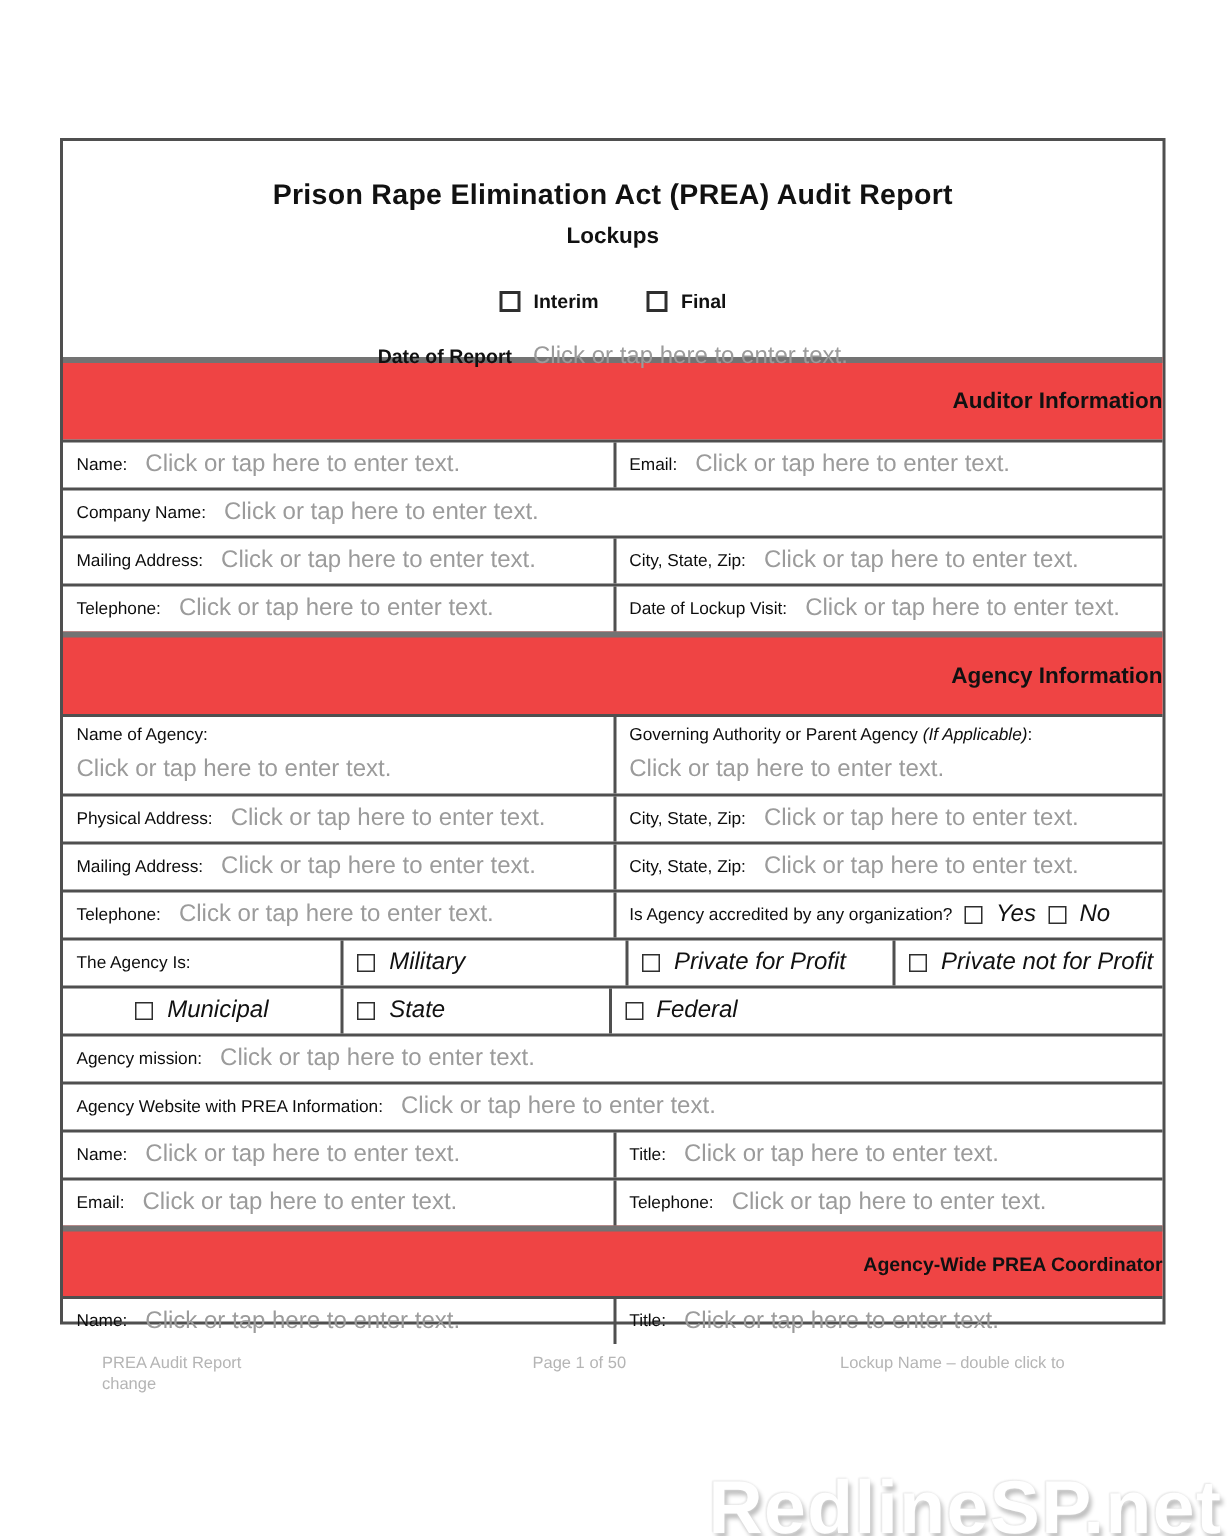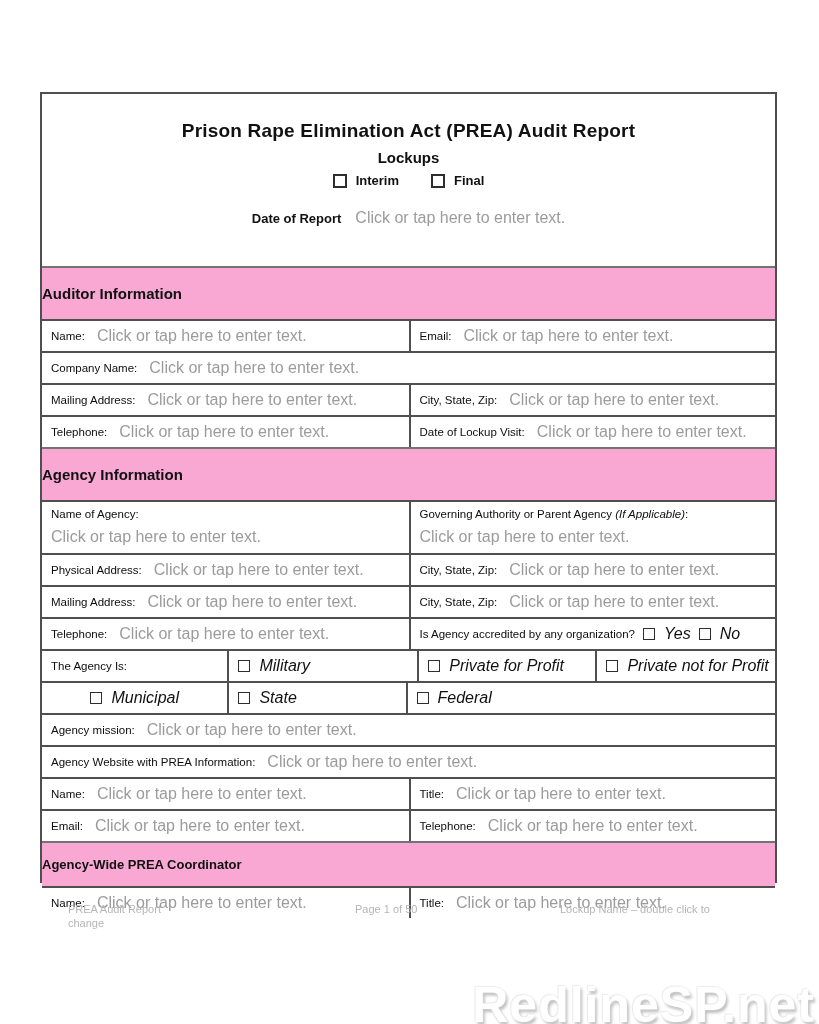"Prison Rape Elimination Act (PREA)" .form-header { height: 172px -> 144px }
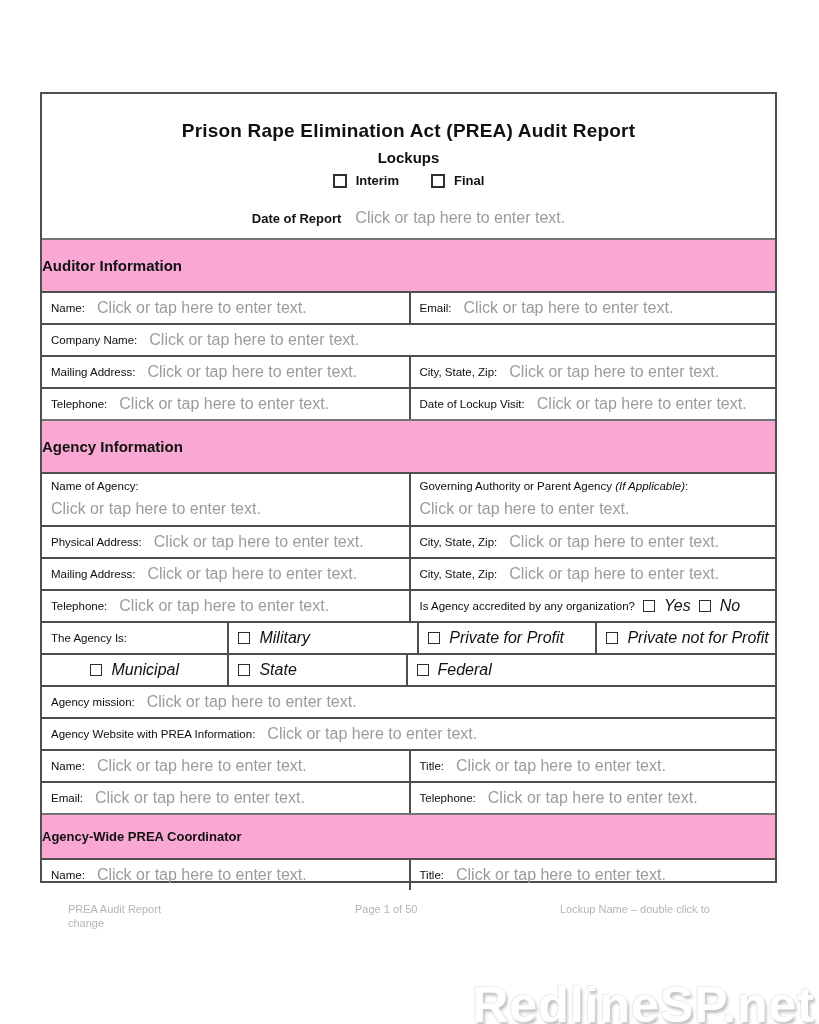"Interim" .report-type-row { margin-top: 7px -> 27px }
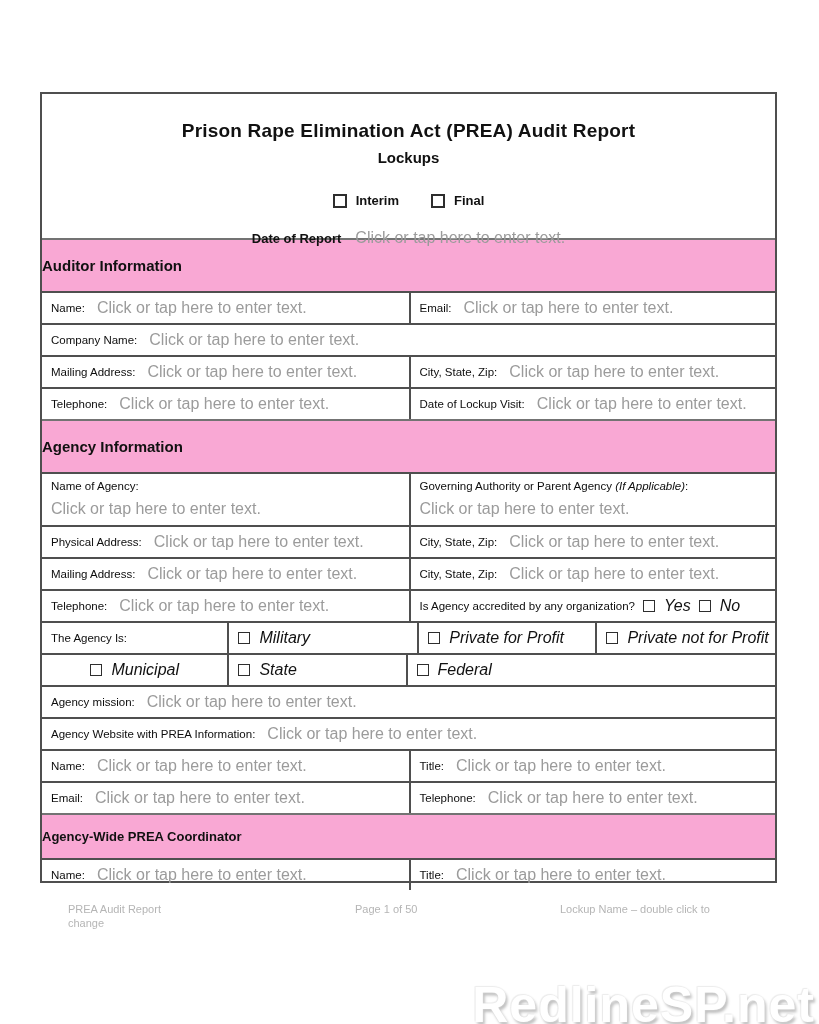"Auditor Information" .section-header { background: #f9a8d4 -> #ef4444; border-top: 2px solid #737373 -> 4px solid #737373; text-align: left -> right }
